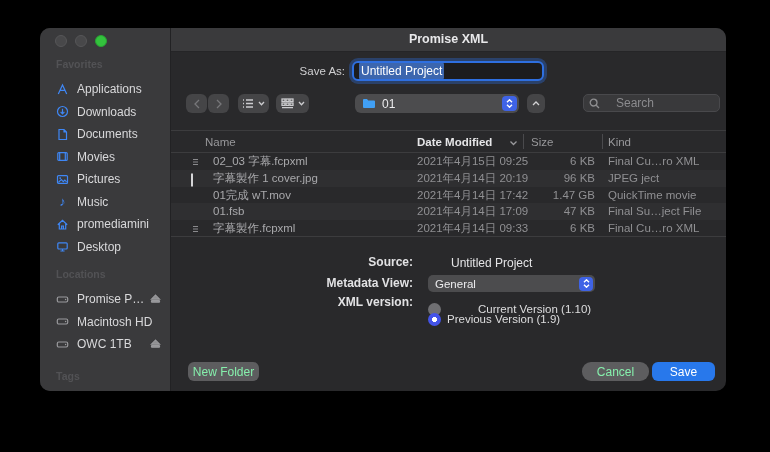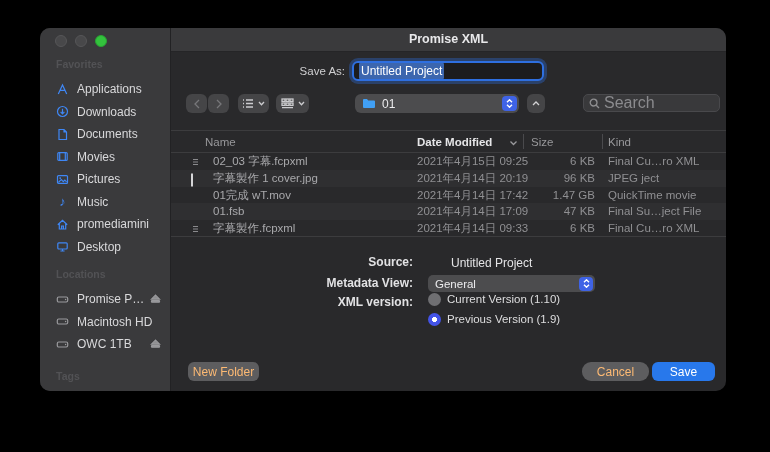"Search" .search input { font-size: 16px -> 12px; margin-left: 4px -> 16px }
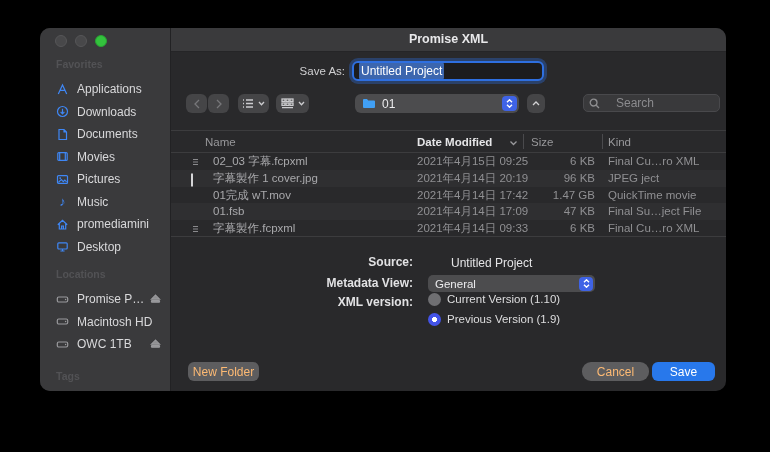"Current Version (1.10)" div.radio-row { gap: none -> 31px; top: 264px -> 274px }
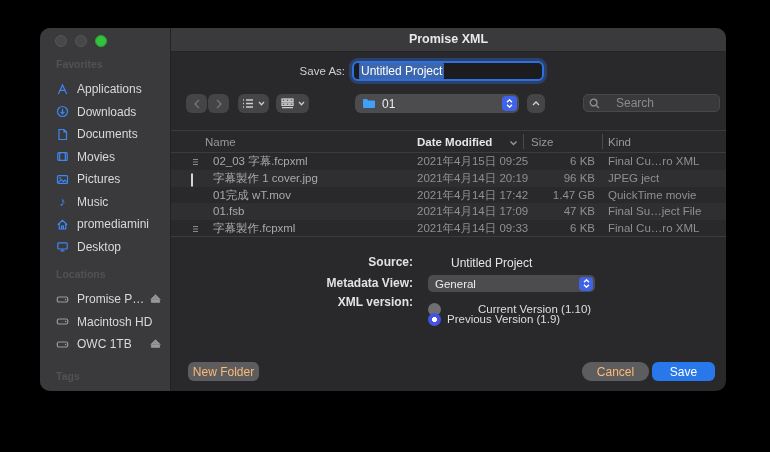"New Folder" .btn { color: #fdba74 -> #86efac }
